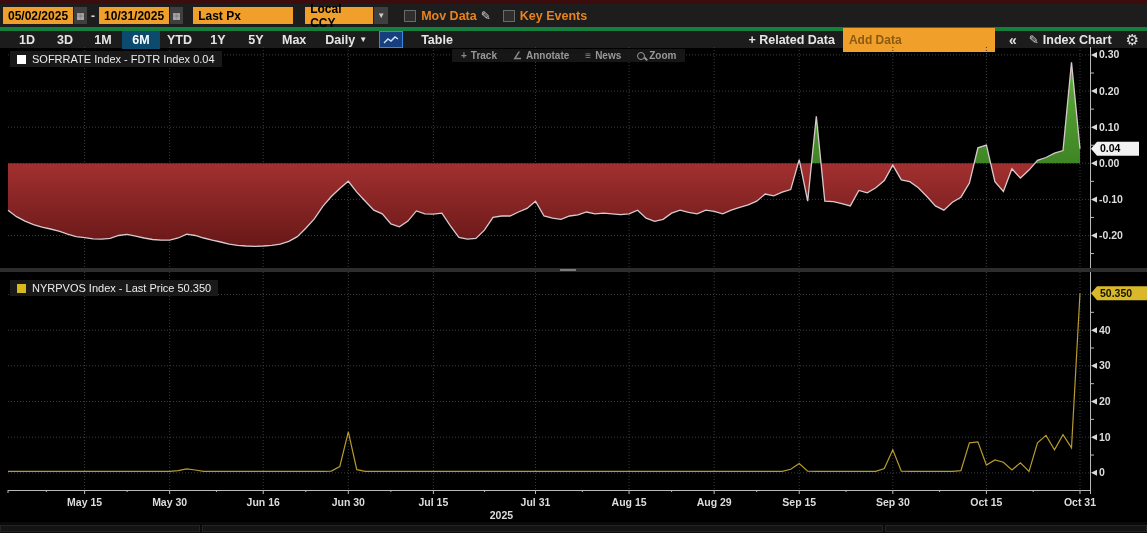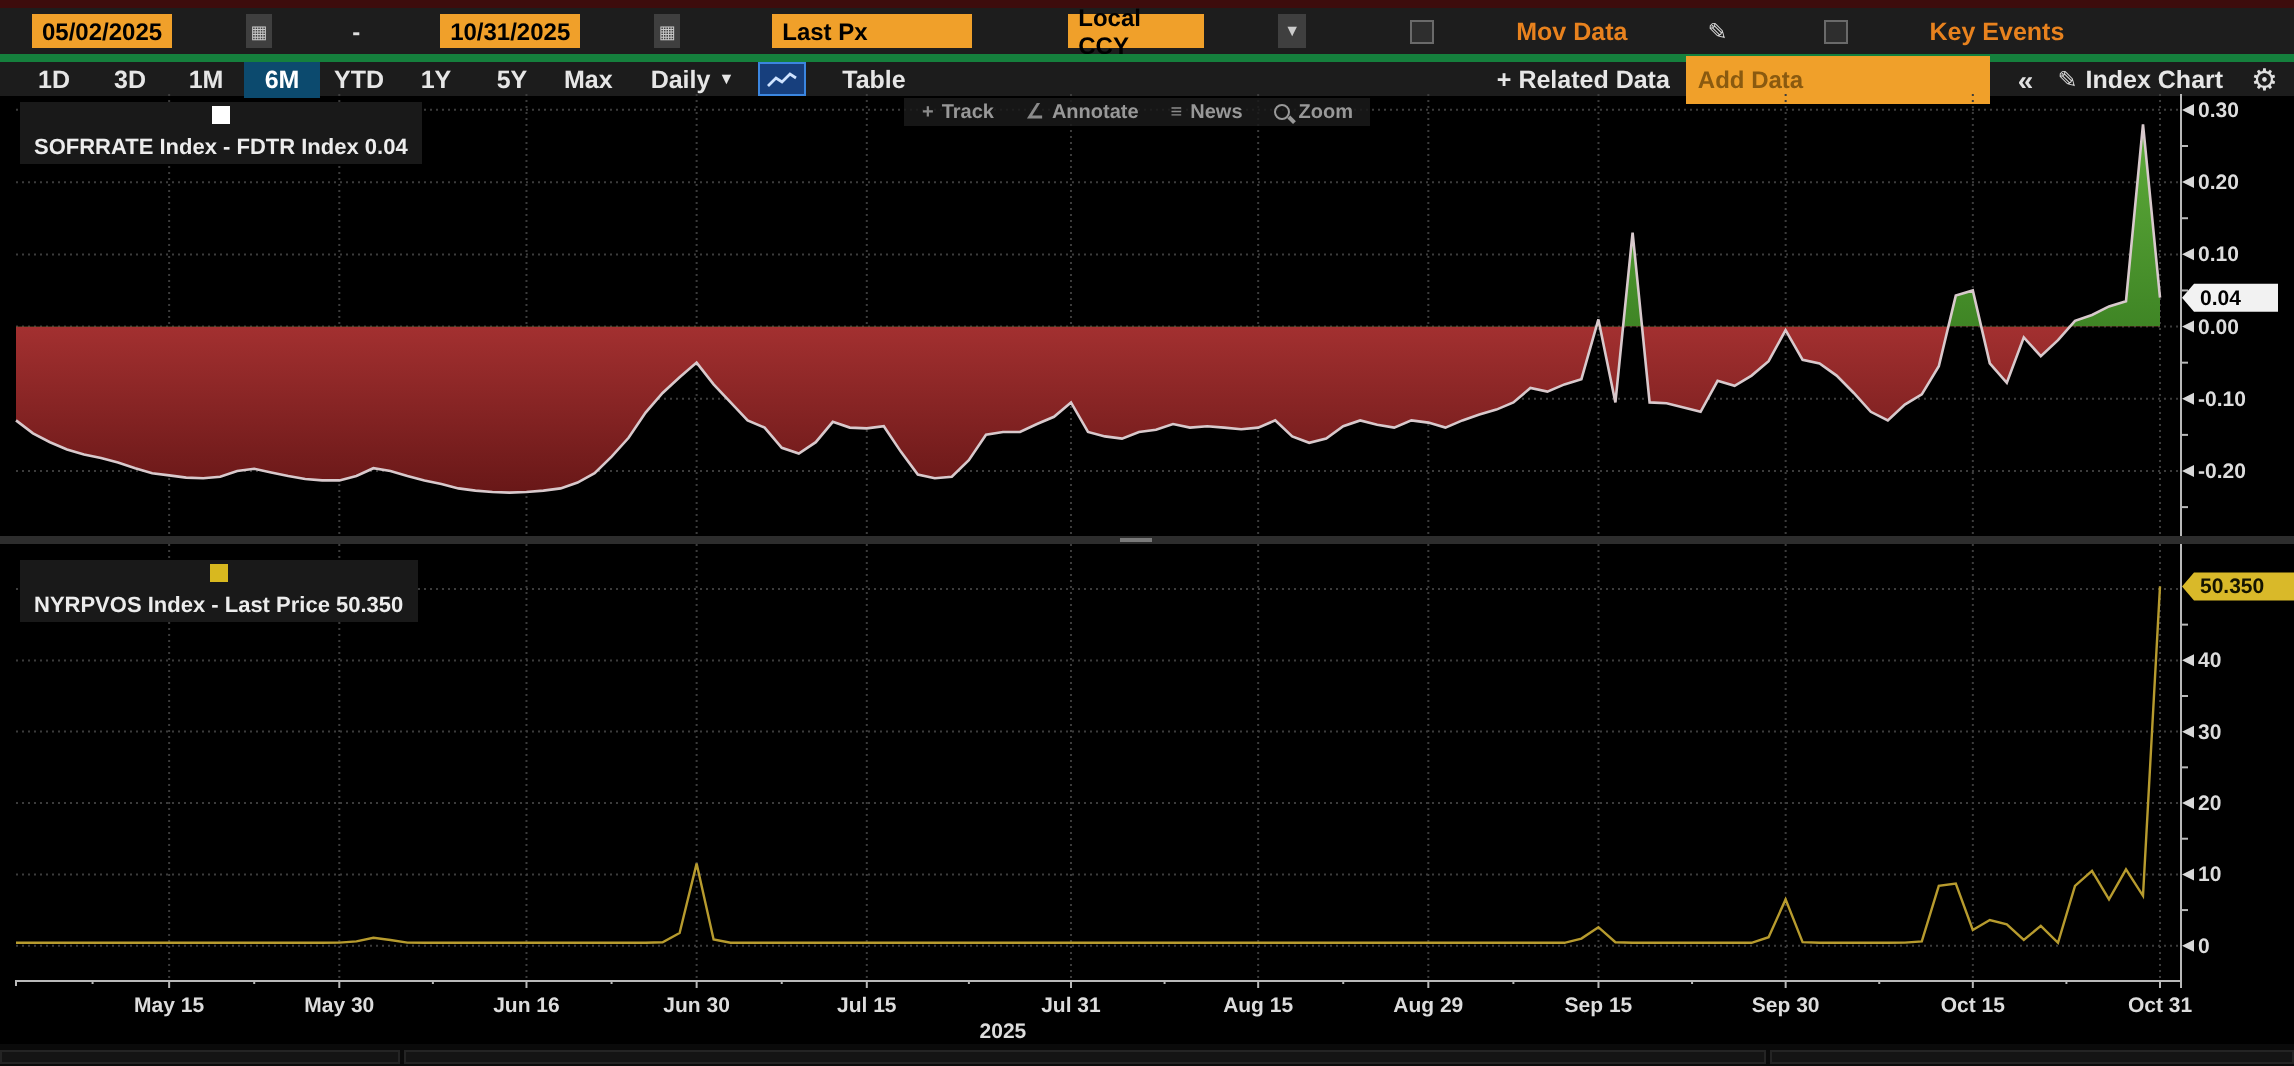"05/02/2025" .row1 { gap: 36px -> none; padding-left: 16px -> 3px }
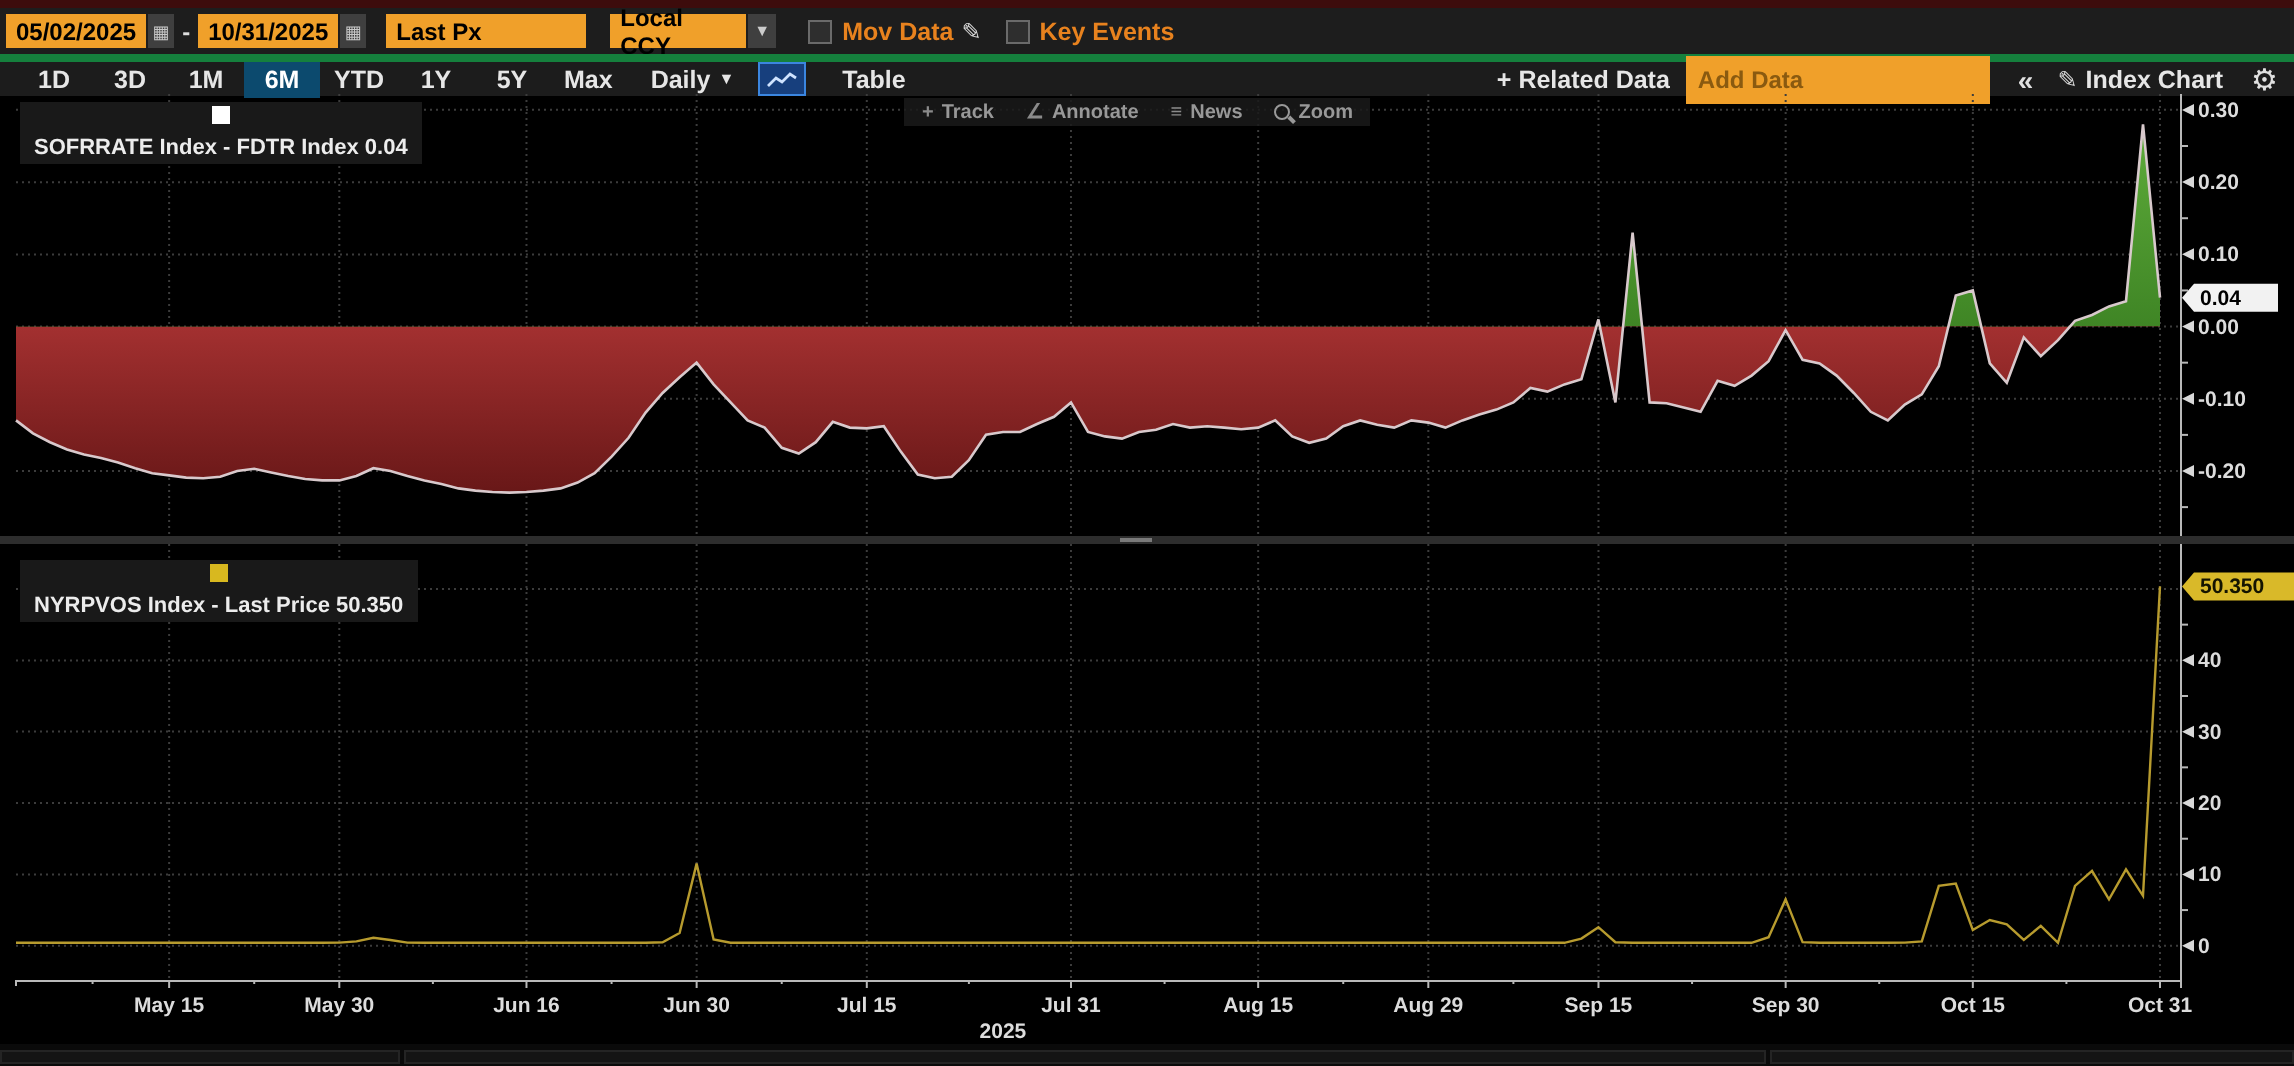"SOFRRATE Index - FDTR Index" .legend { flex-direction: column -> none; font-weight: 700 -> 400 }
